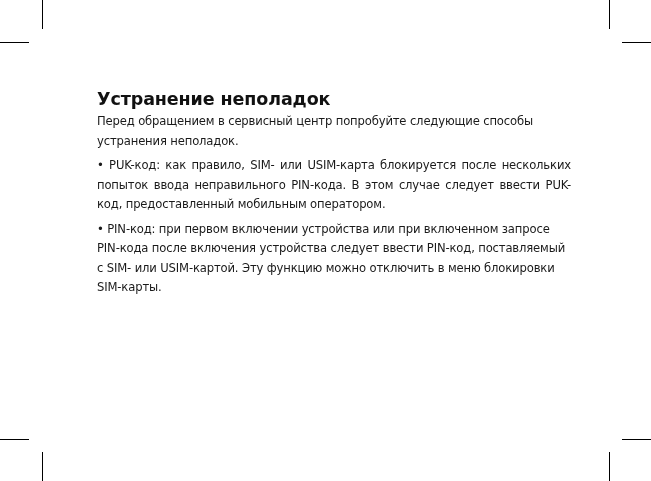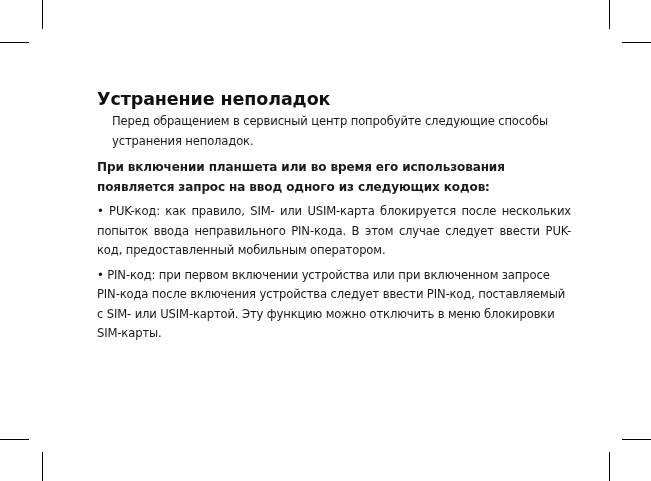"Перед обращением в сервисный центр" .intro { margin-left: 15px -> none }
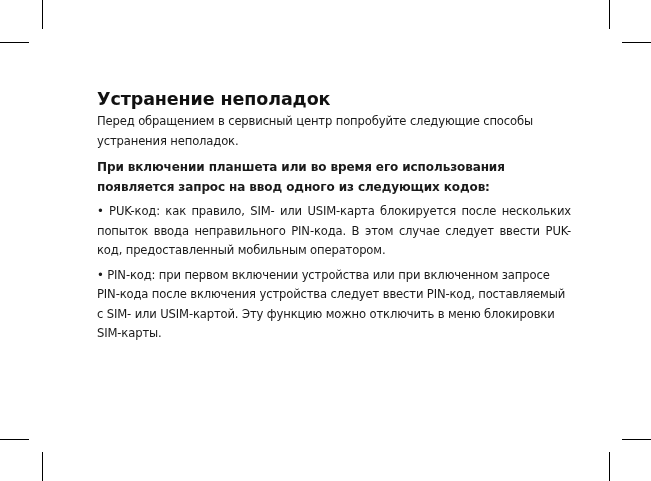"При включении планшета или во" p.p { html: <p>При включении планшета или во время его использования появляется запрос на ввод одного из следующих кодов:</p> -> none }
